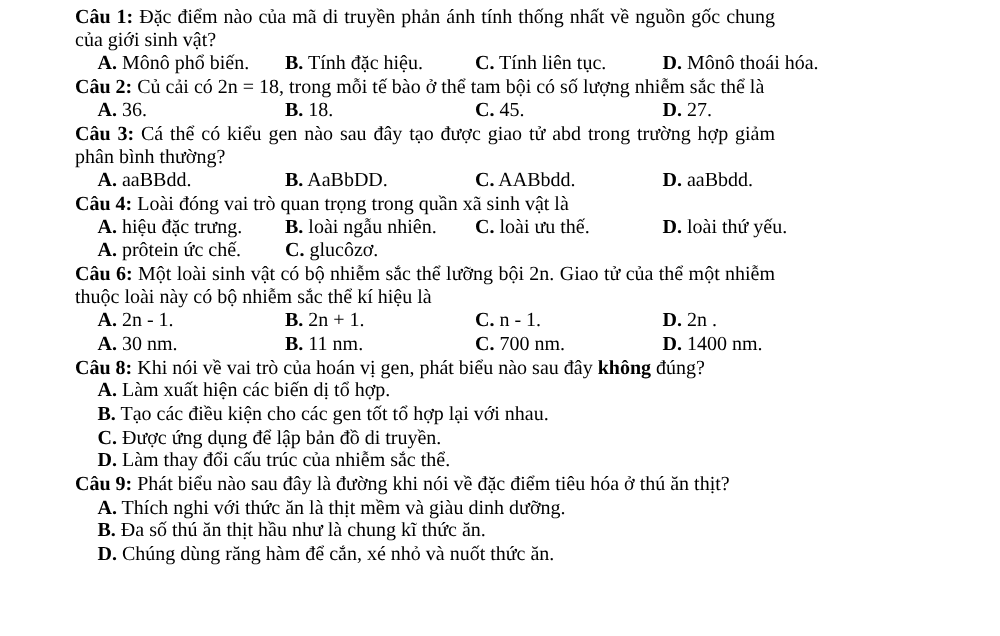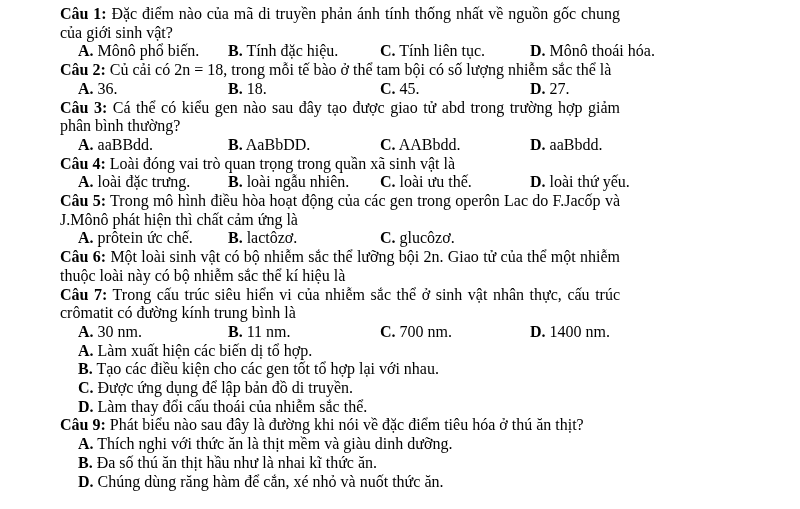"loài đặc trưng." span { text: loài -> hiệu }
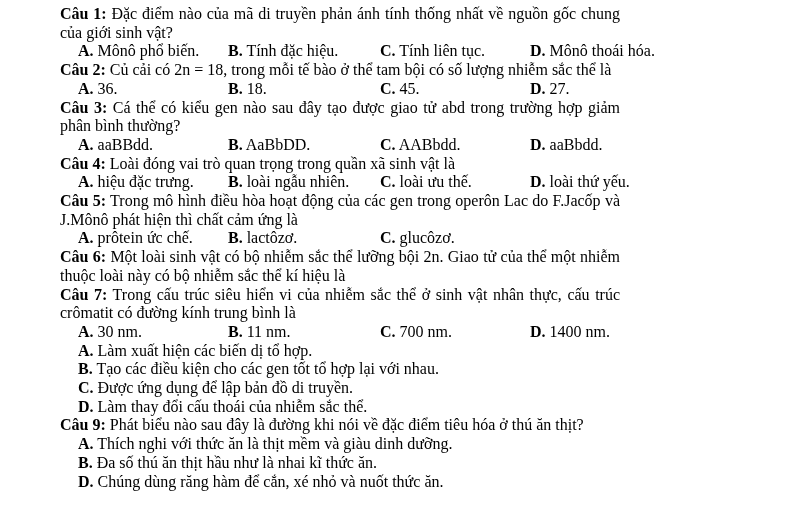"Câu 5: Trong mô hình" div.stem { html: <div><b>Câu 5:</b> <span>Trong mô hình điều hòa hoạt động của các gen trong operôn Lac do F.Jacốp và J.Mônô phát hiện thì chất cảm ứng là</span></div> -> none }
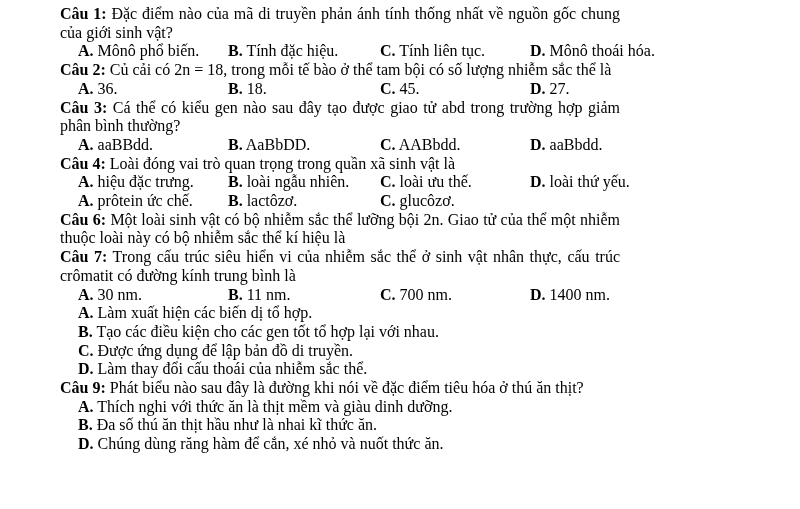"B. lactôzơ." span.opt { html: <span><b>B.</b> <span>lactôzơ.</span></span> -> none }
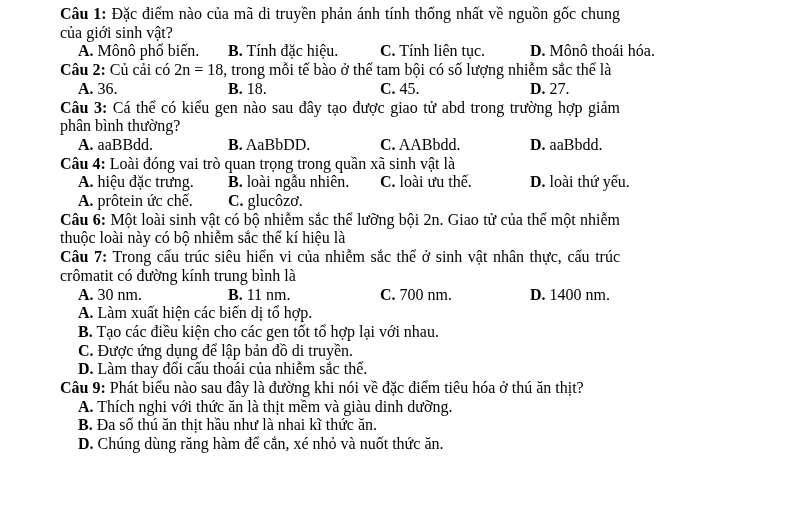"A. 2n - 1." div.opts-row { html: none -> <div> <span><b>A.</b> <span>2n - 1.</span></span> <span><b>B.</b> <span>2n + 1.</span></span> <span><b>C.</b> <span>n - 1.</span></span> <span><b>D.</b> <span>2n .</span></span> </div> }
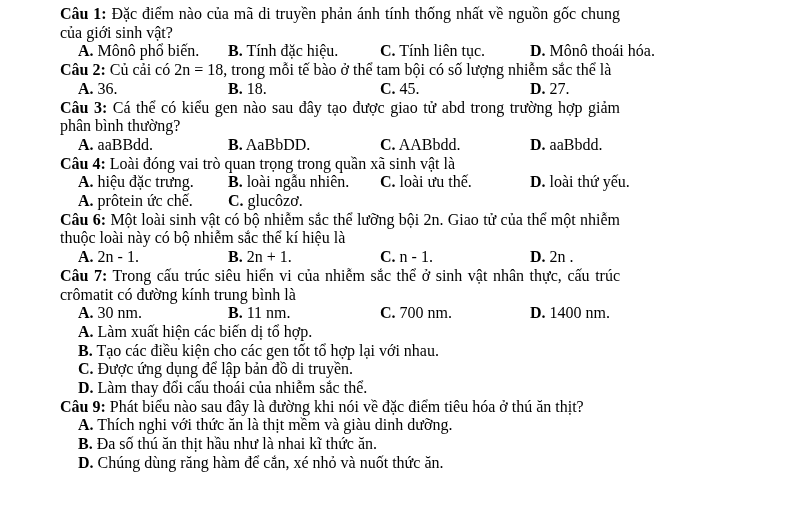"Câu 7: Trong cấu trúc" div.stem { html: <div><b>Câu 7:</b> <span>Trong cấu trúc siêu hiển vi của nhiễm sắc thể ở sinh vật nhân thực, cấu trúc crômatit có đường kính trung bình là</span></div> -> none }
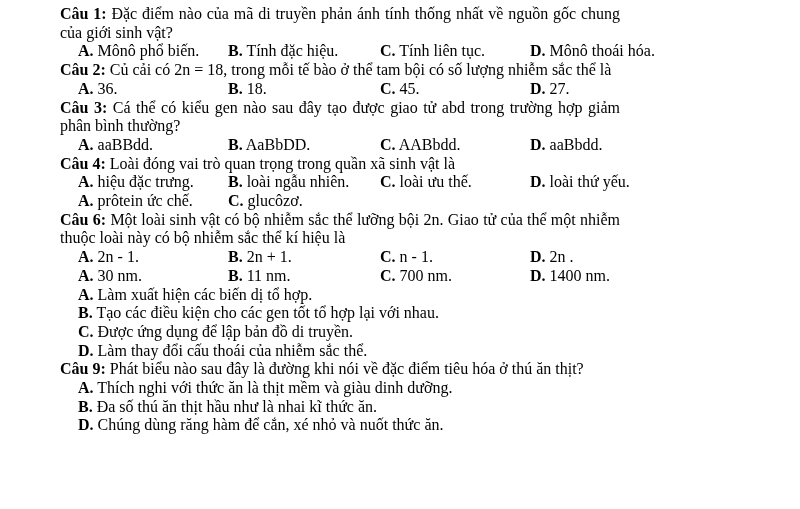"Câu 8: Khi nói về" div.stem { html: none -> <div><b>Câu 8:</b> <span>Khi nói về vai trò của hoán vị gen, phát biểu nào sau đây</span> <b>không</b> <span>đúng?</span></div> }
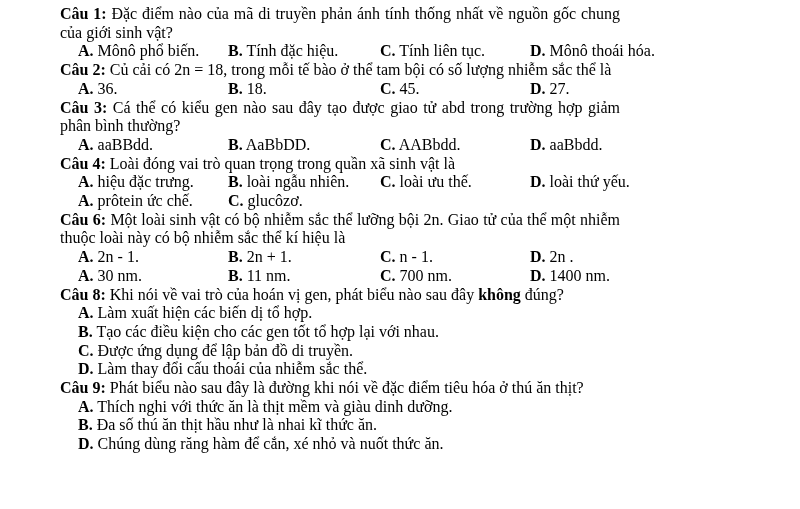"Làm thay đổi cấu thoái" span { text: thoái -> trúc }
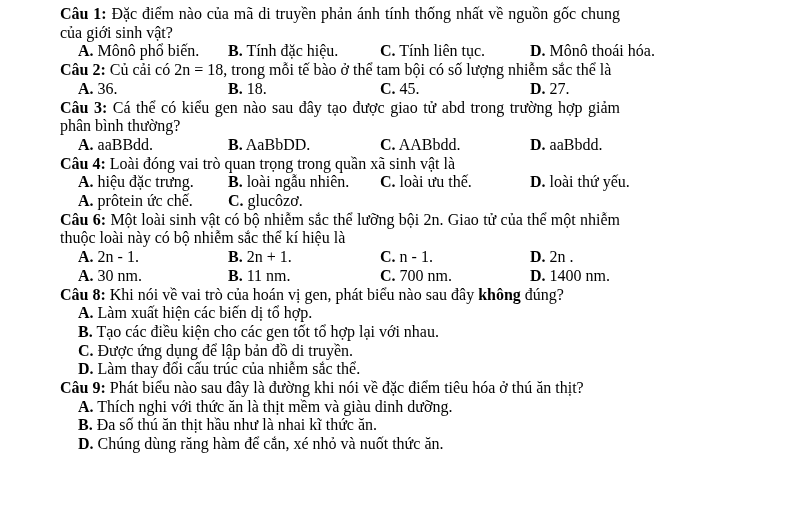"Đa số thú ăn thịt" span { text: nhai -> chung }
